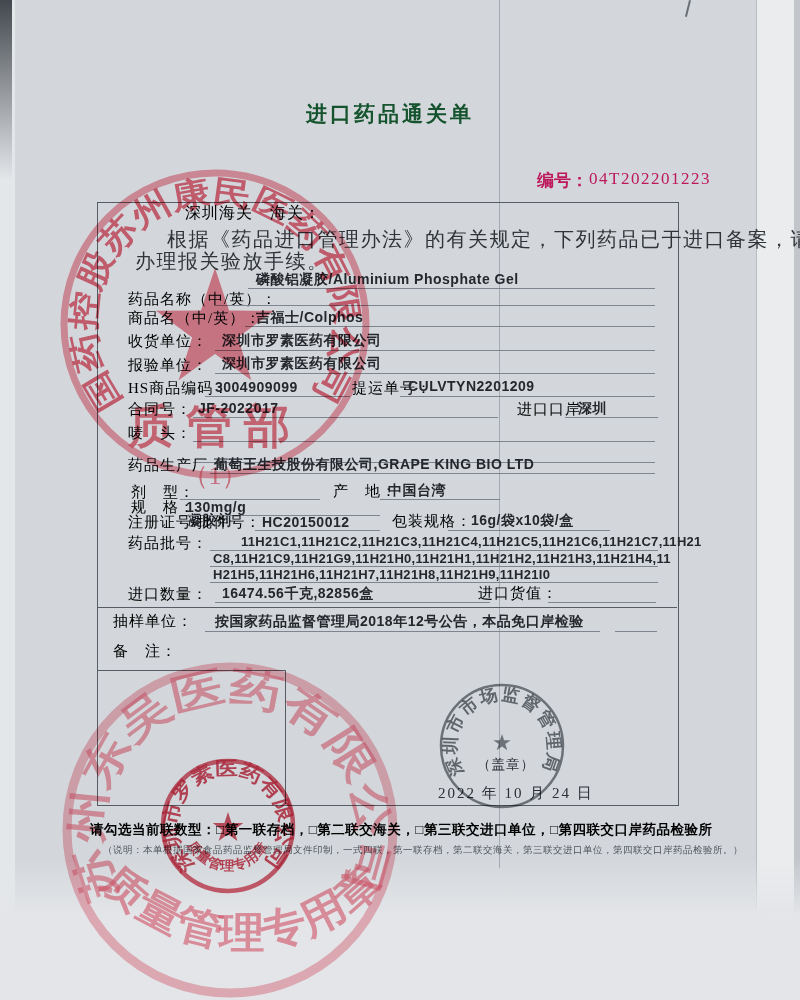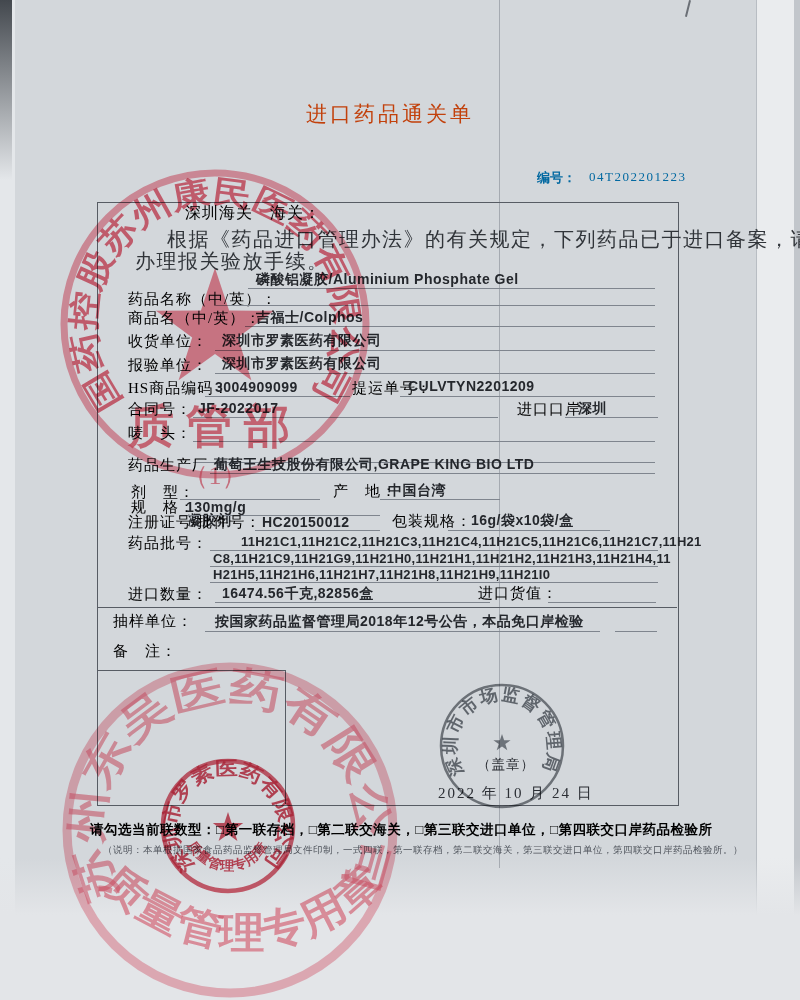"进口药品通关单" .title { color: #c2410c -> #14532d; font-weight: normal -> bold }
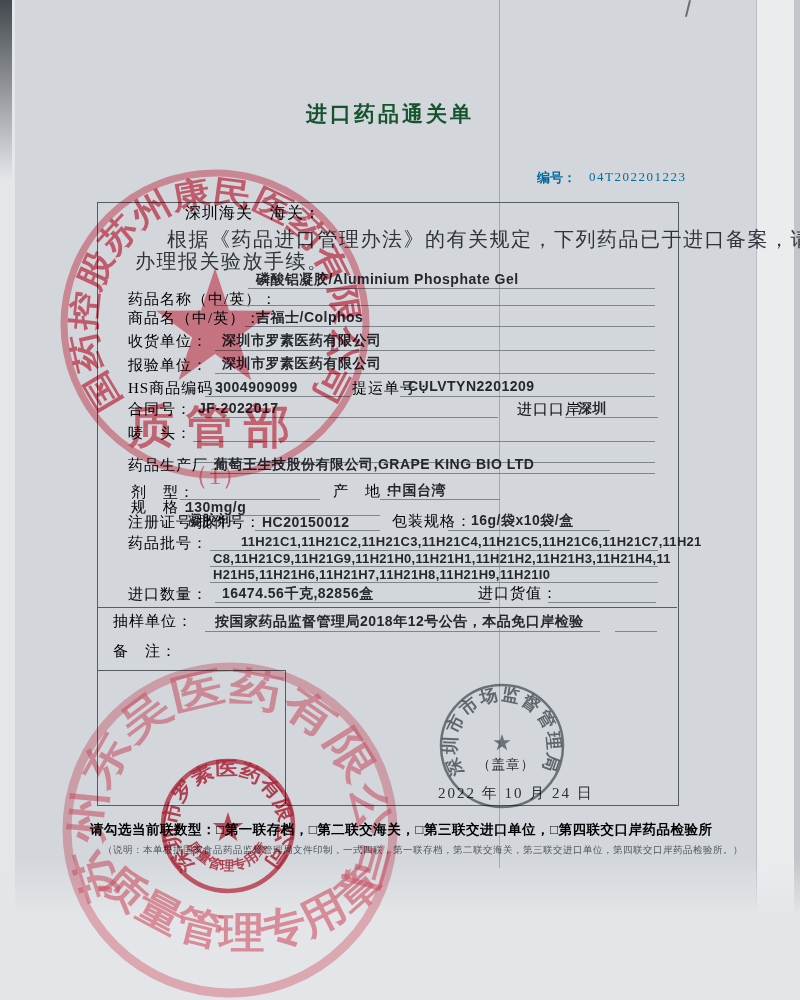"编号：" .serial { color: #0369a1 -> #be185d; font-size: 13px -> 17px }
